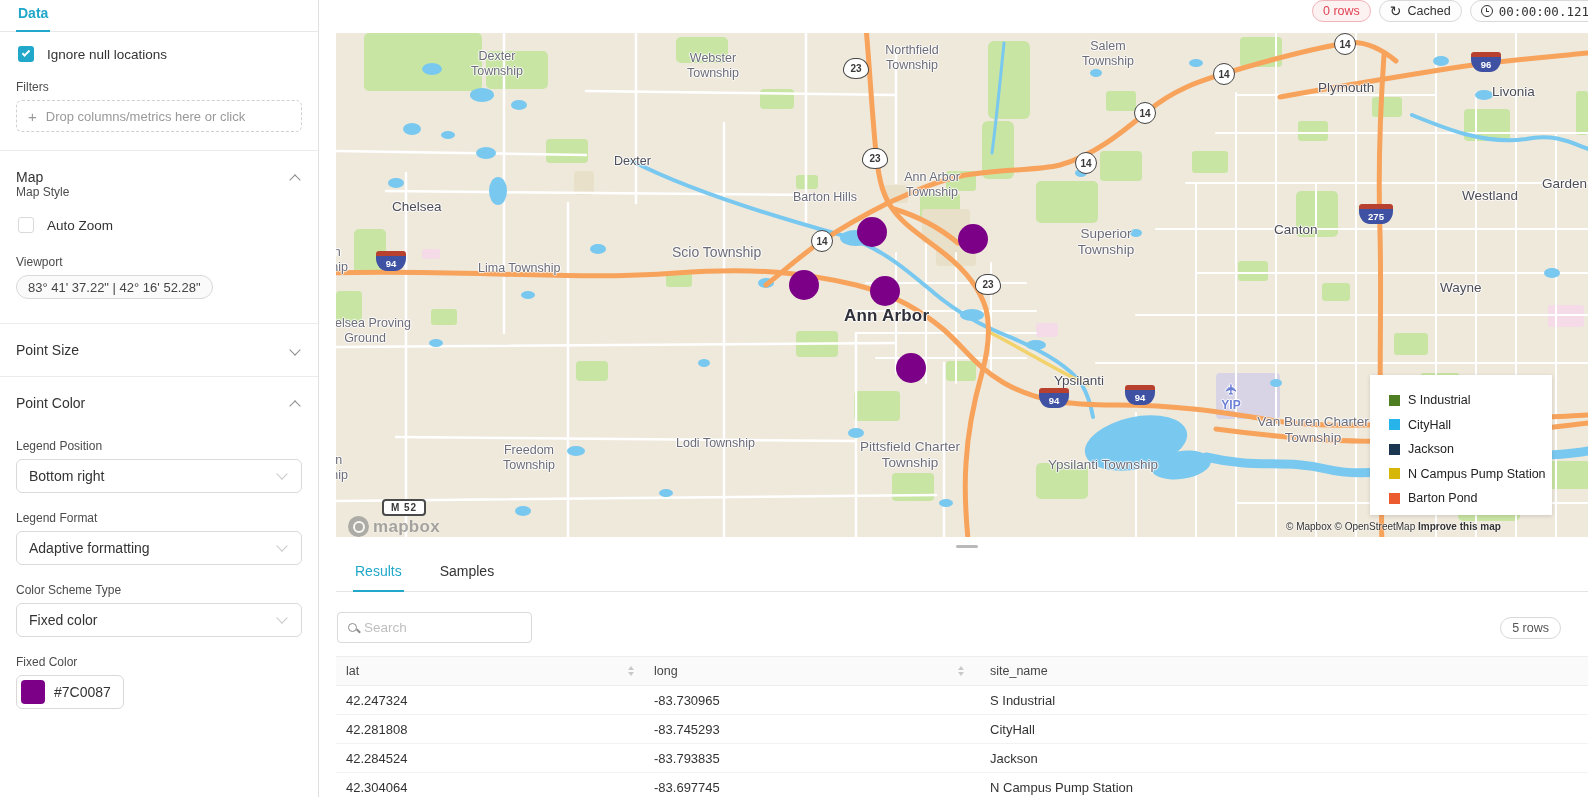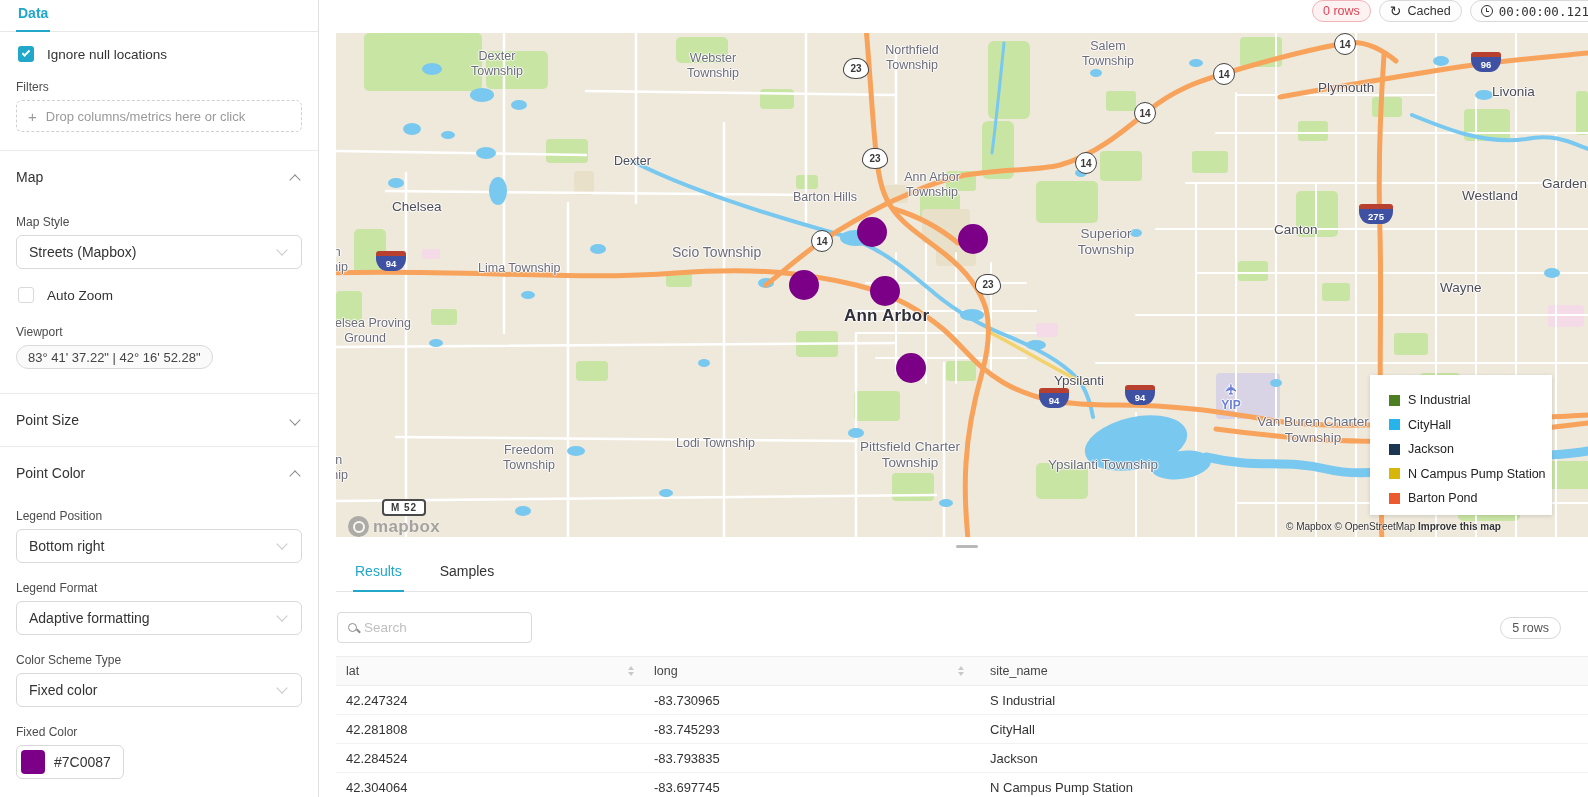"Map Style" div.field-label { margin-top: 30px -> none }
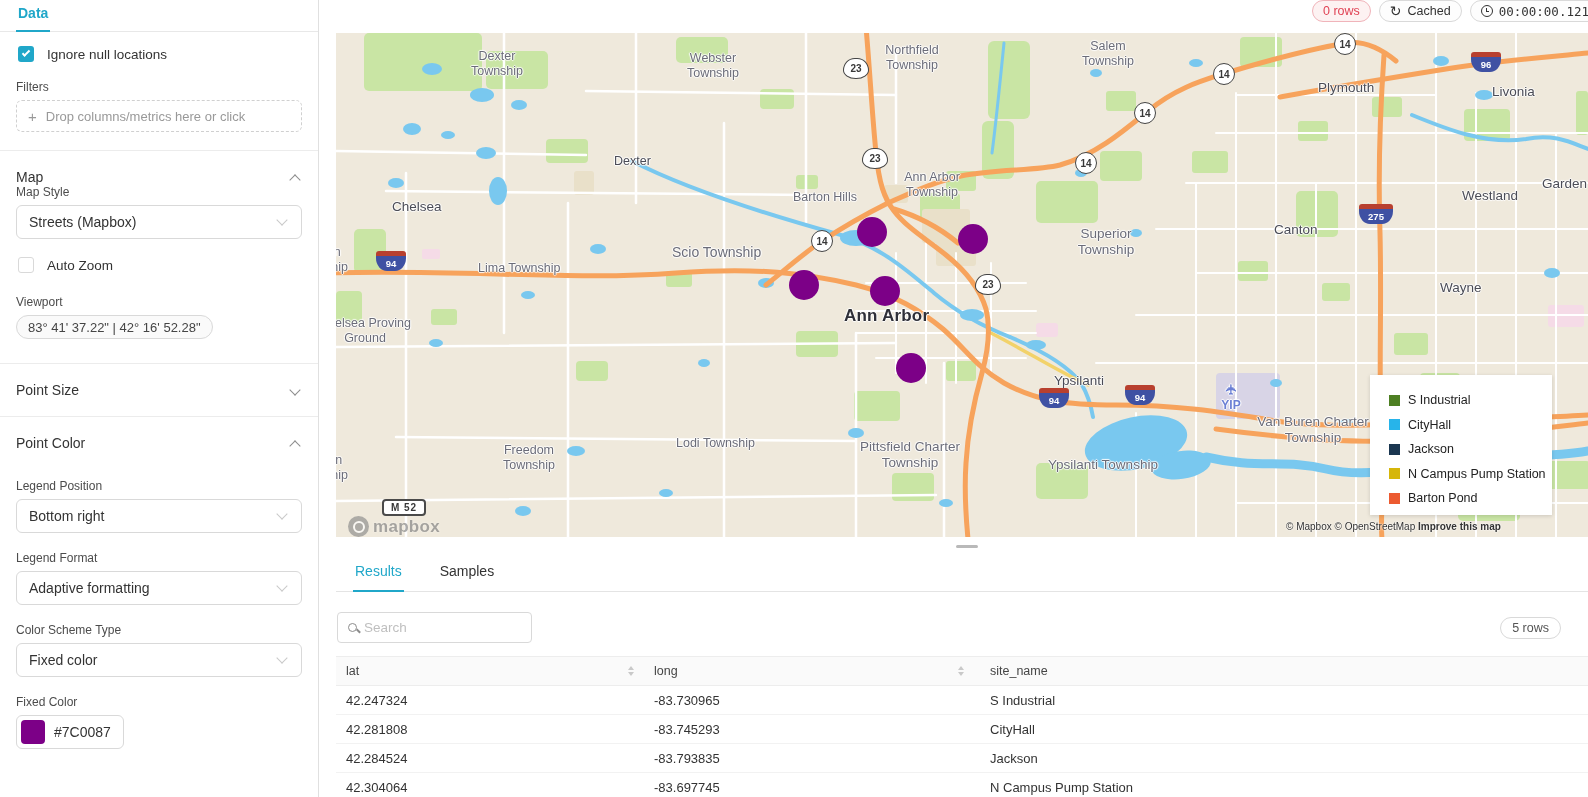"Streets (Mapbox)" div.sel { html: <div> <span>Streets (Mapbox)</span> <span></span> </div> -> none }
